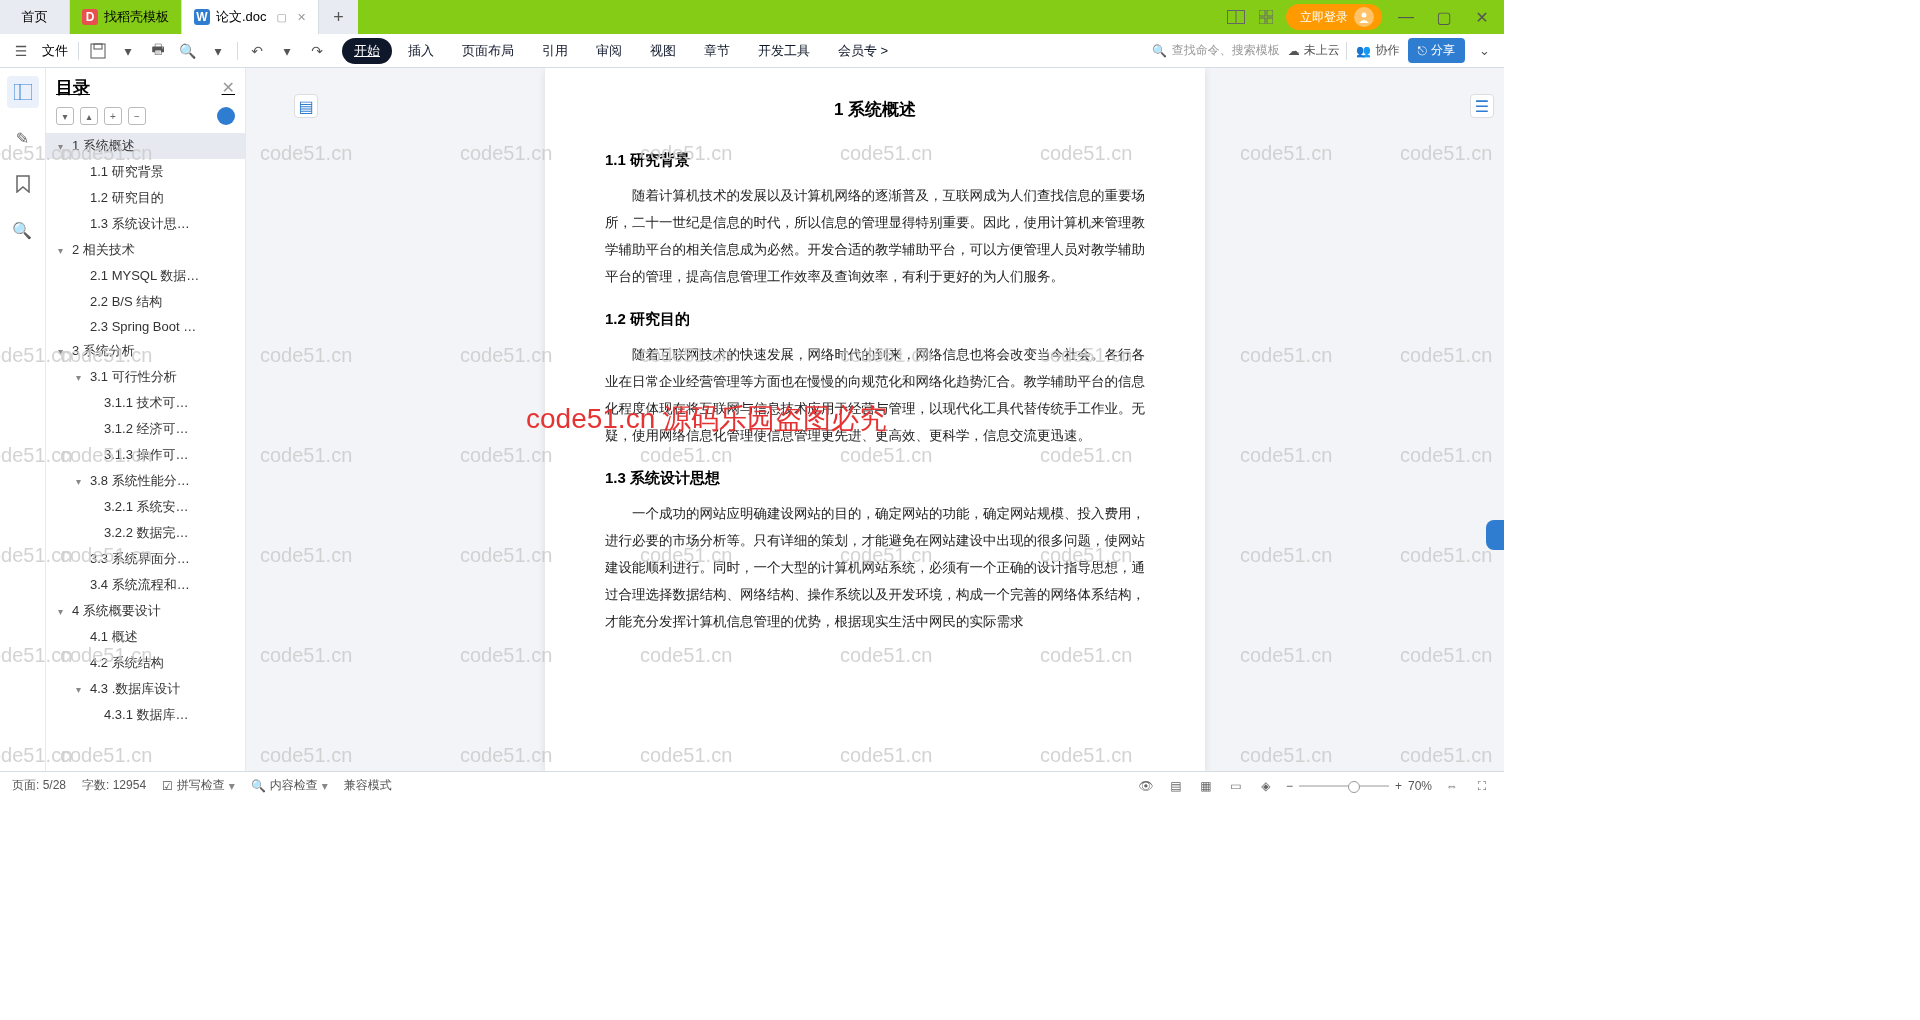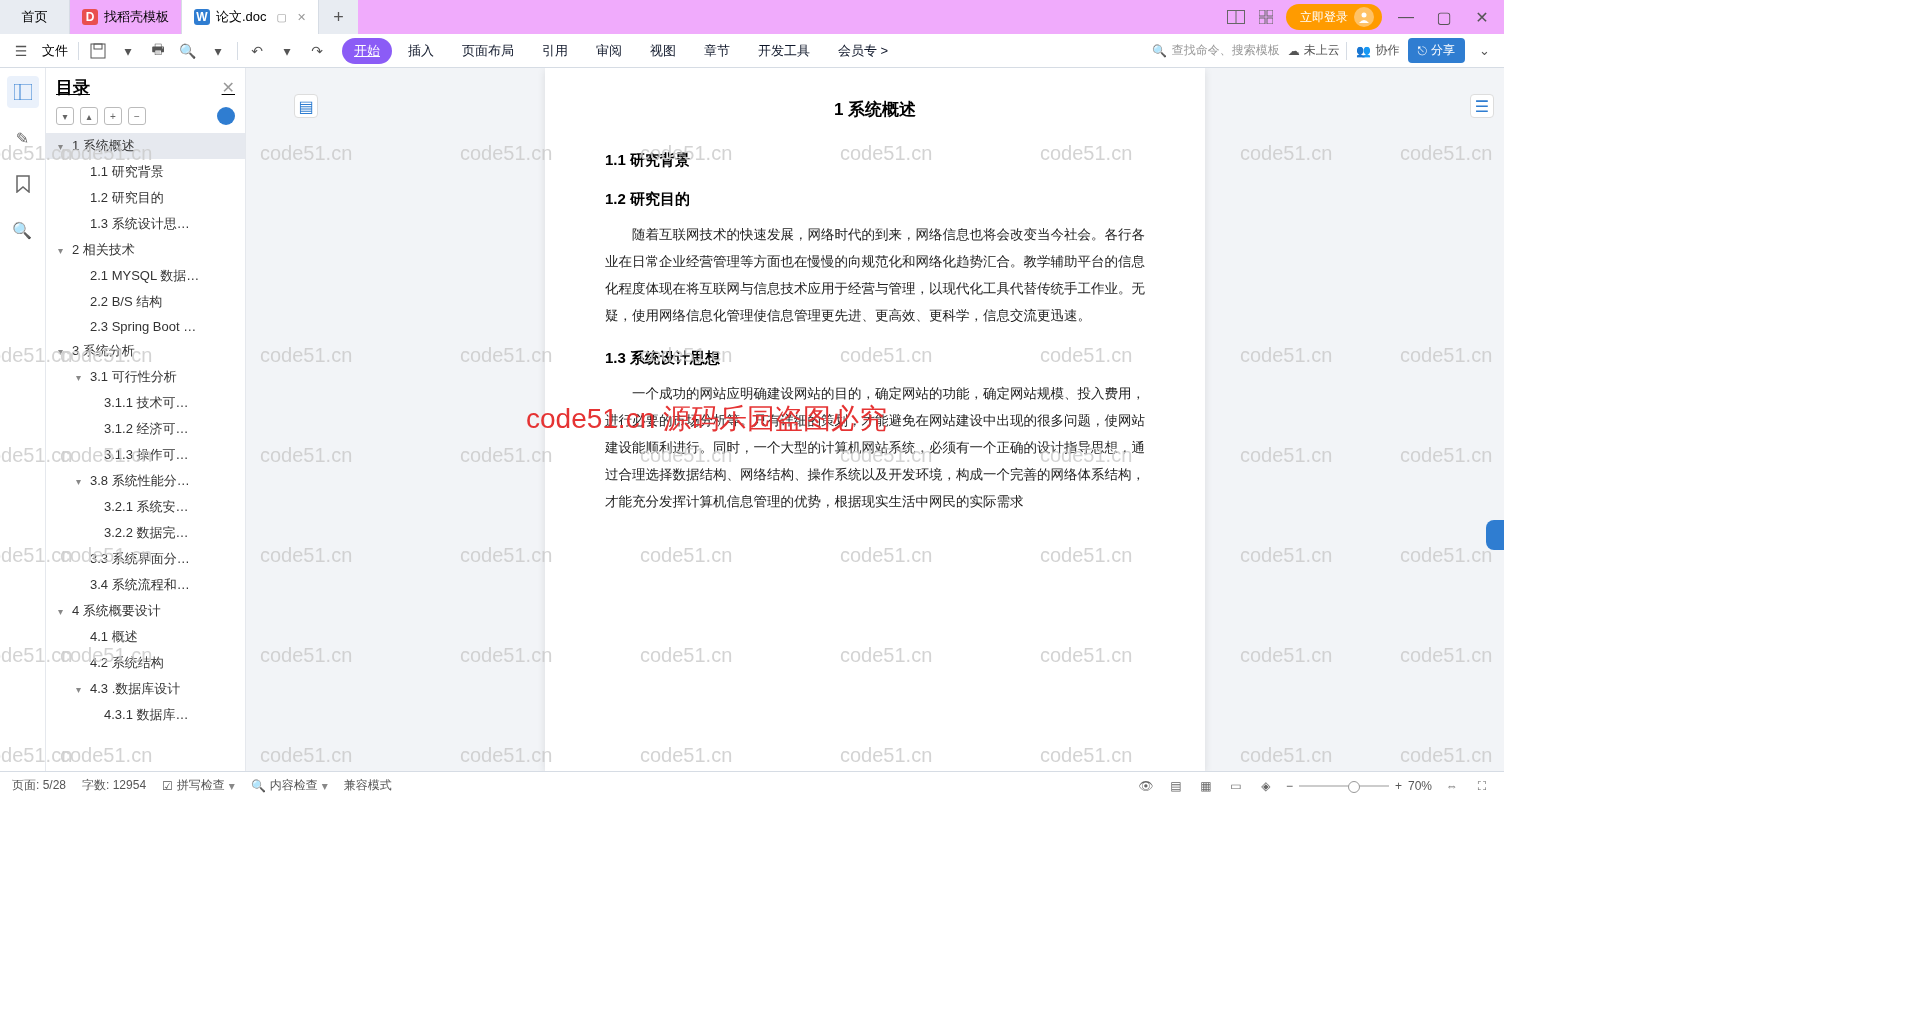"首页" .titlebar { background: #f0abfc -> #84cc16 }
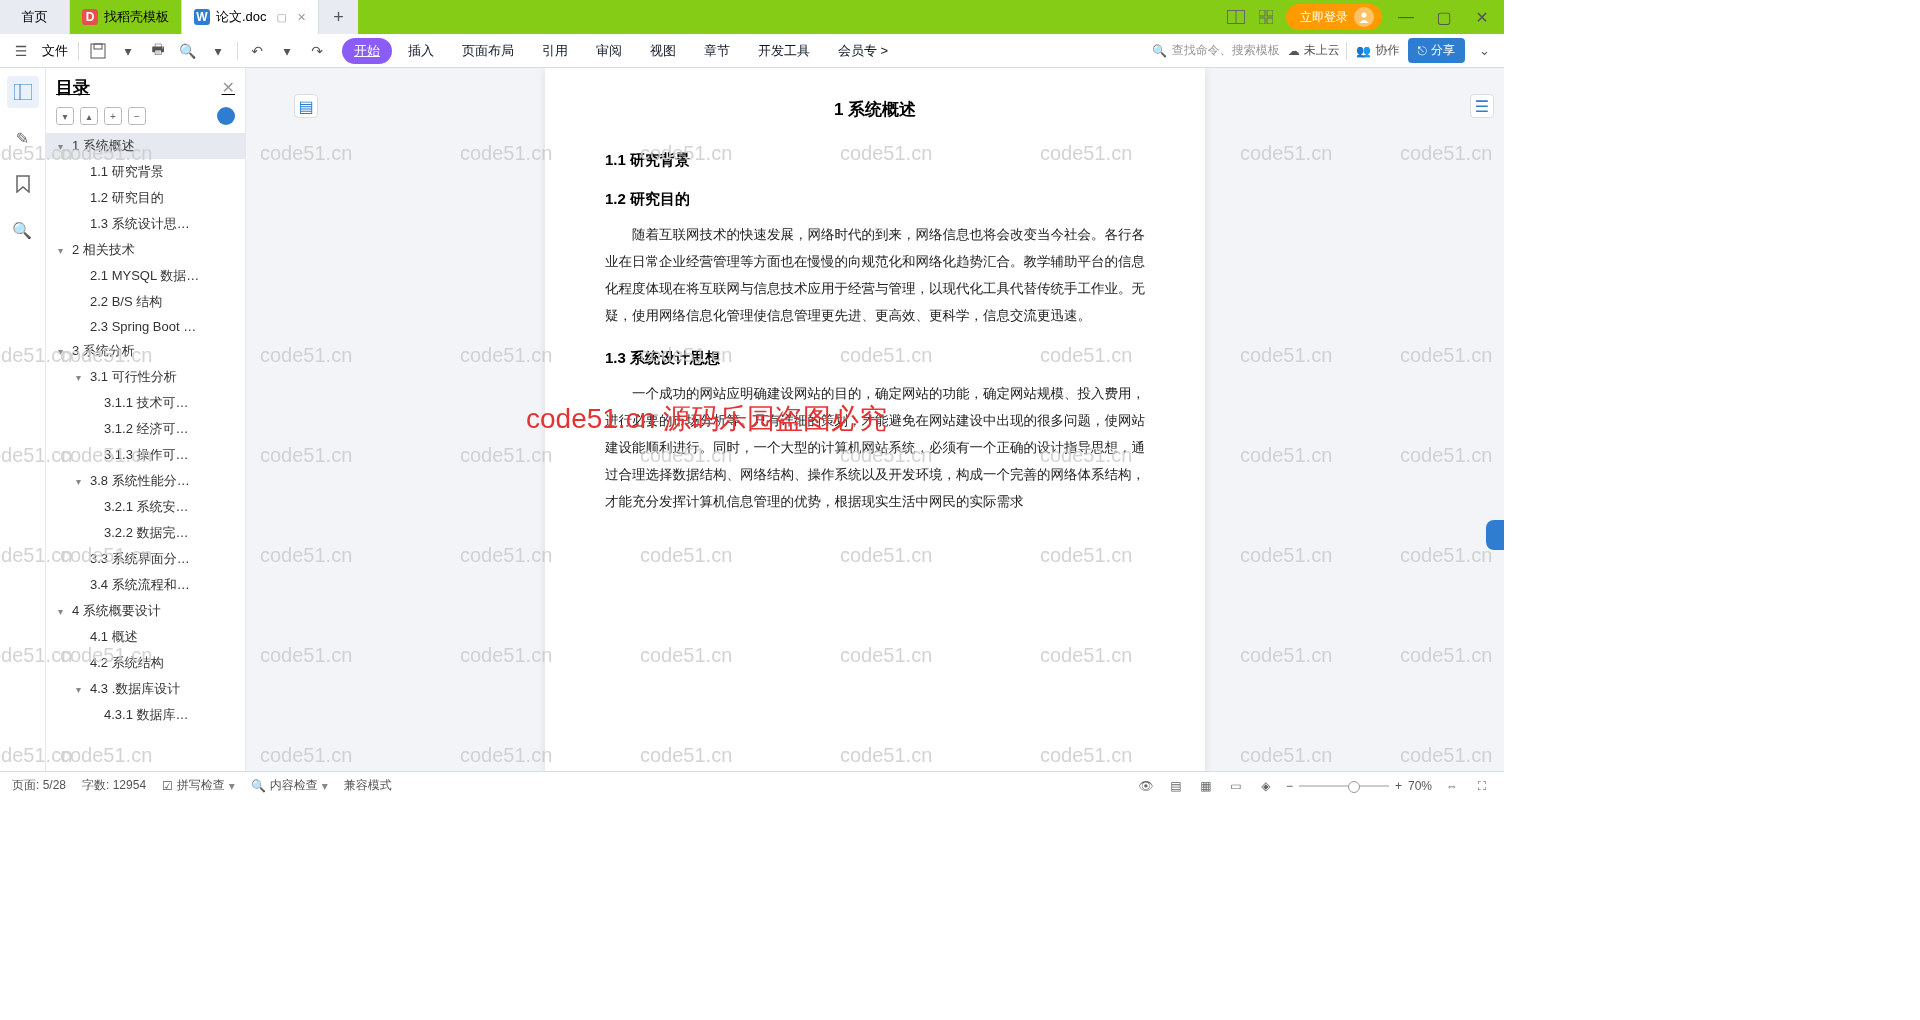"开始" .rb-tab.active { background: #8b5cf6 -> #0f172a }
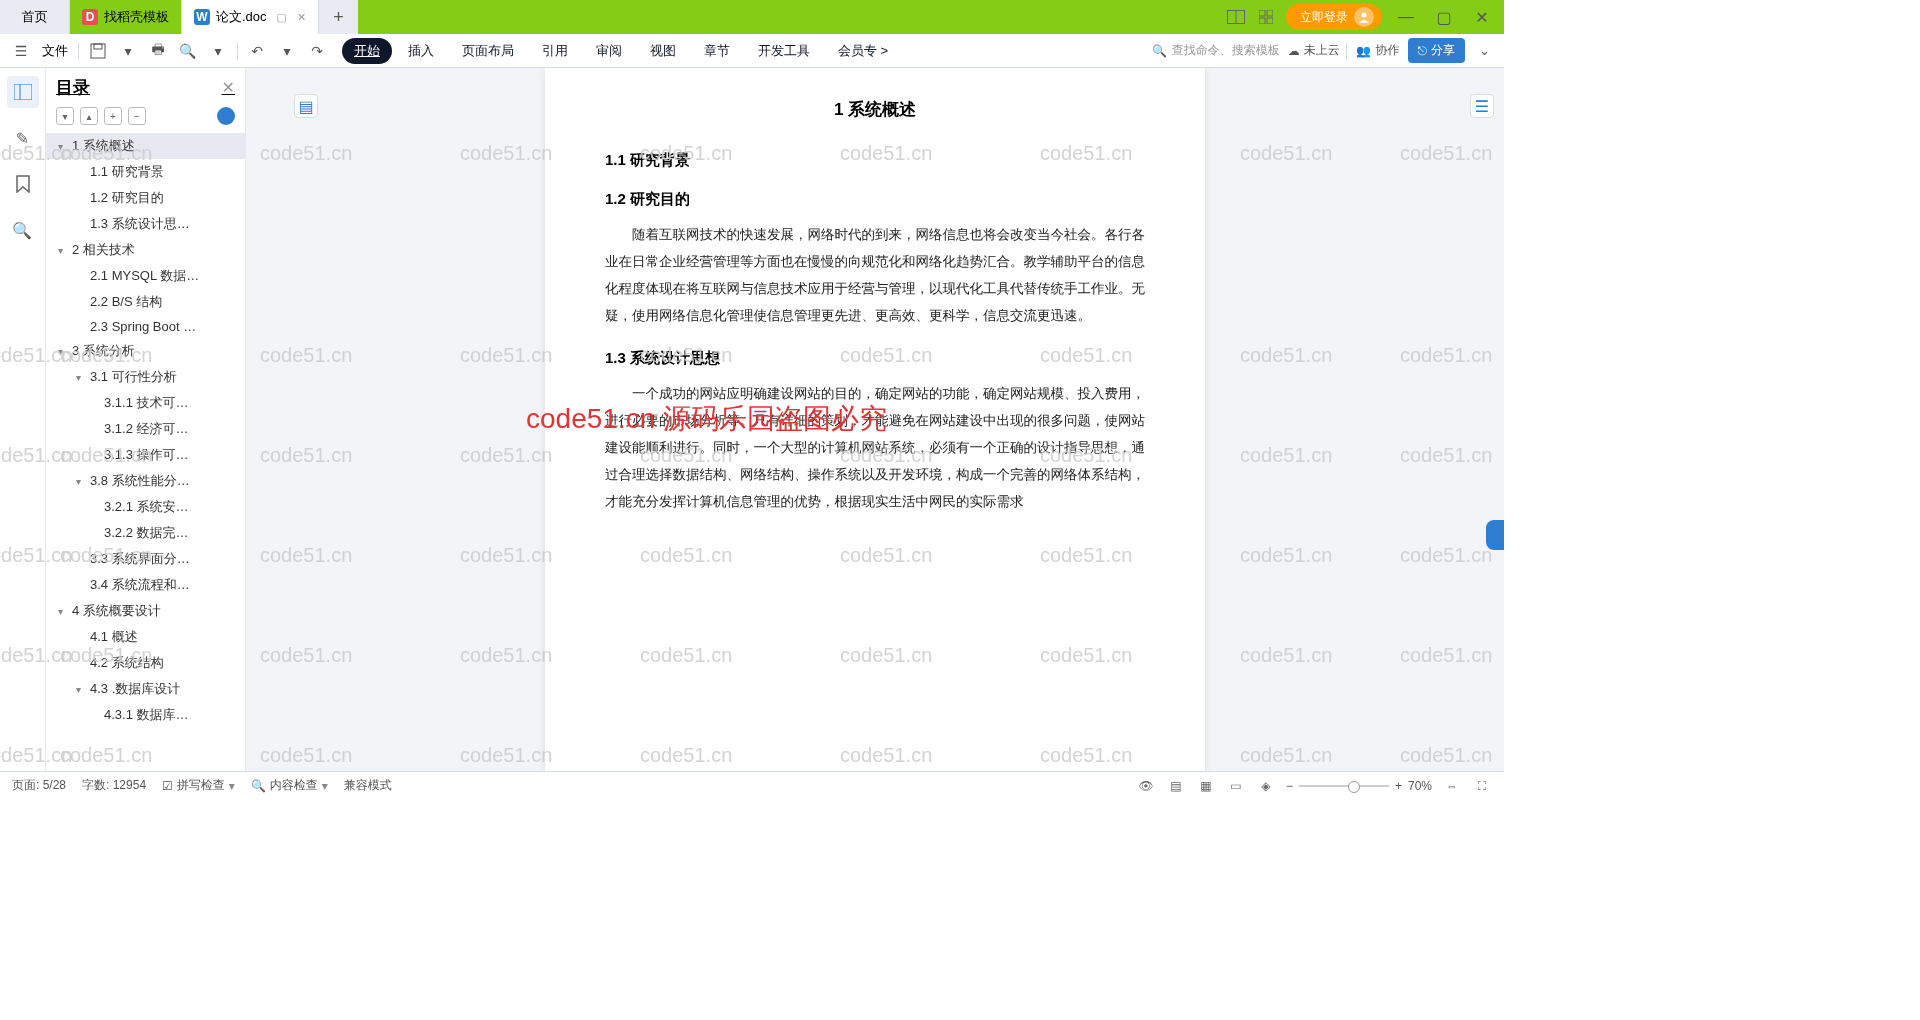"随着计算机技术的发展以及计算机网络的逐渐普及，互联网成为人们查找信息的重要场所，" p { html: none -> <p>随着计算机技术的发展以及计算机网络的逐渐普及，互联网成为人们查找信息的重要场所，二十一世纪是信息的时代，所以信息的管理显得特别重要。因此，使用计算机来管理教学辅助平台的相关信息成为必然。开发合适的教学辅助平台，可以方便管理人员对教学辅助平台的管理，提高信息管理工作效率及查询效率，有利于更好的为人们服务。</p> }
